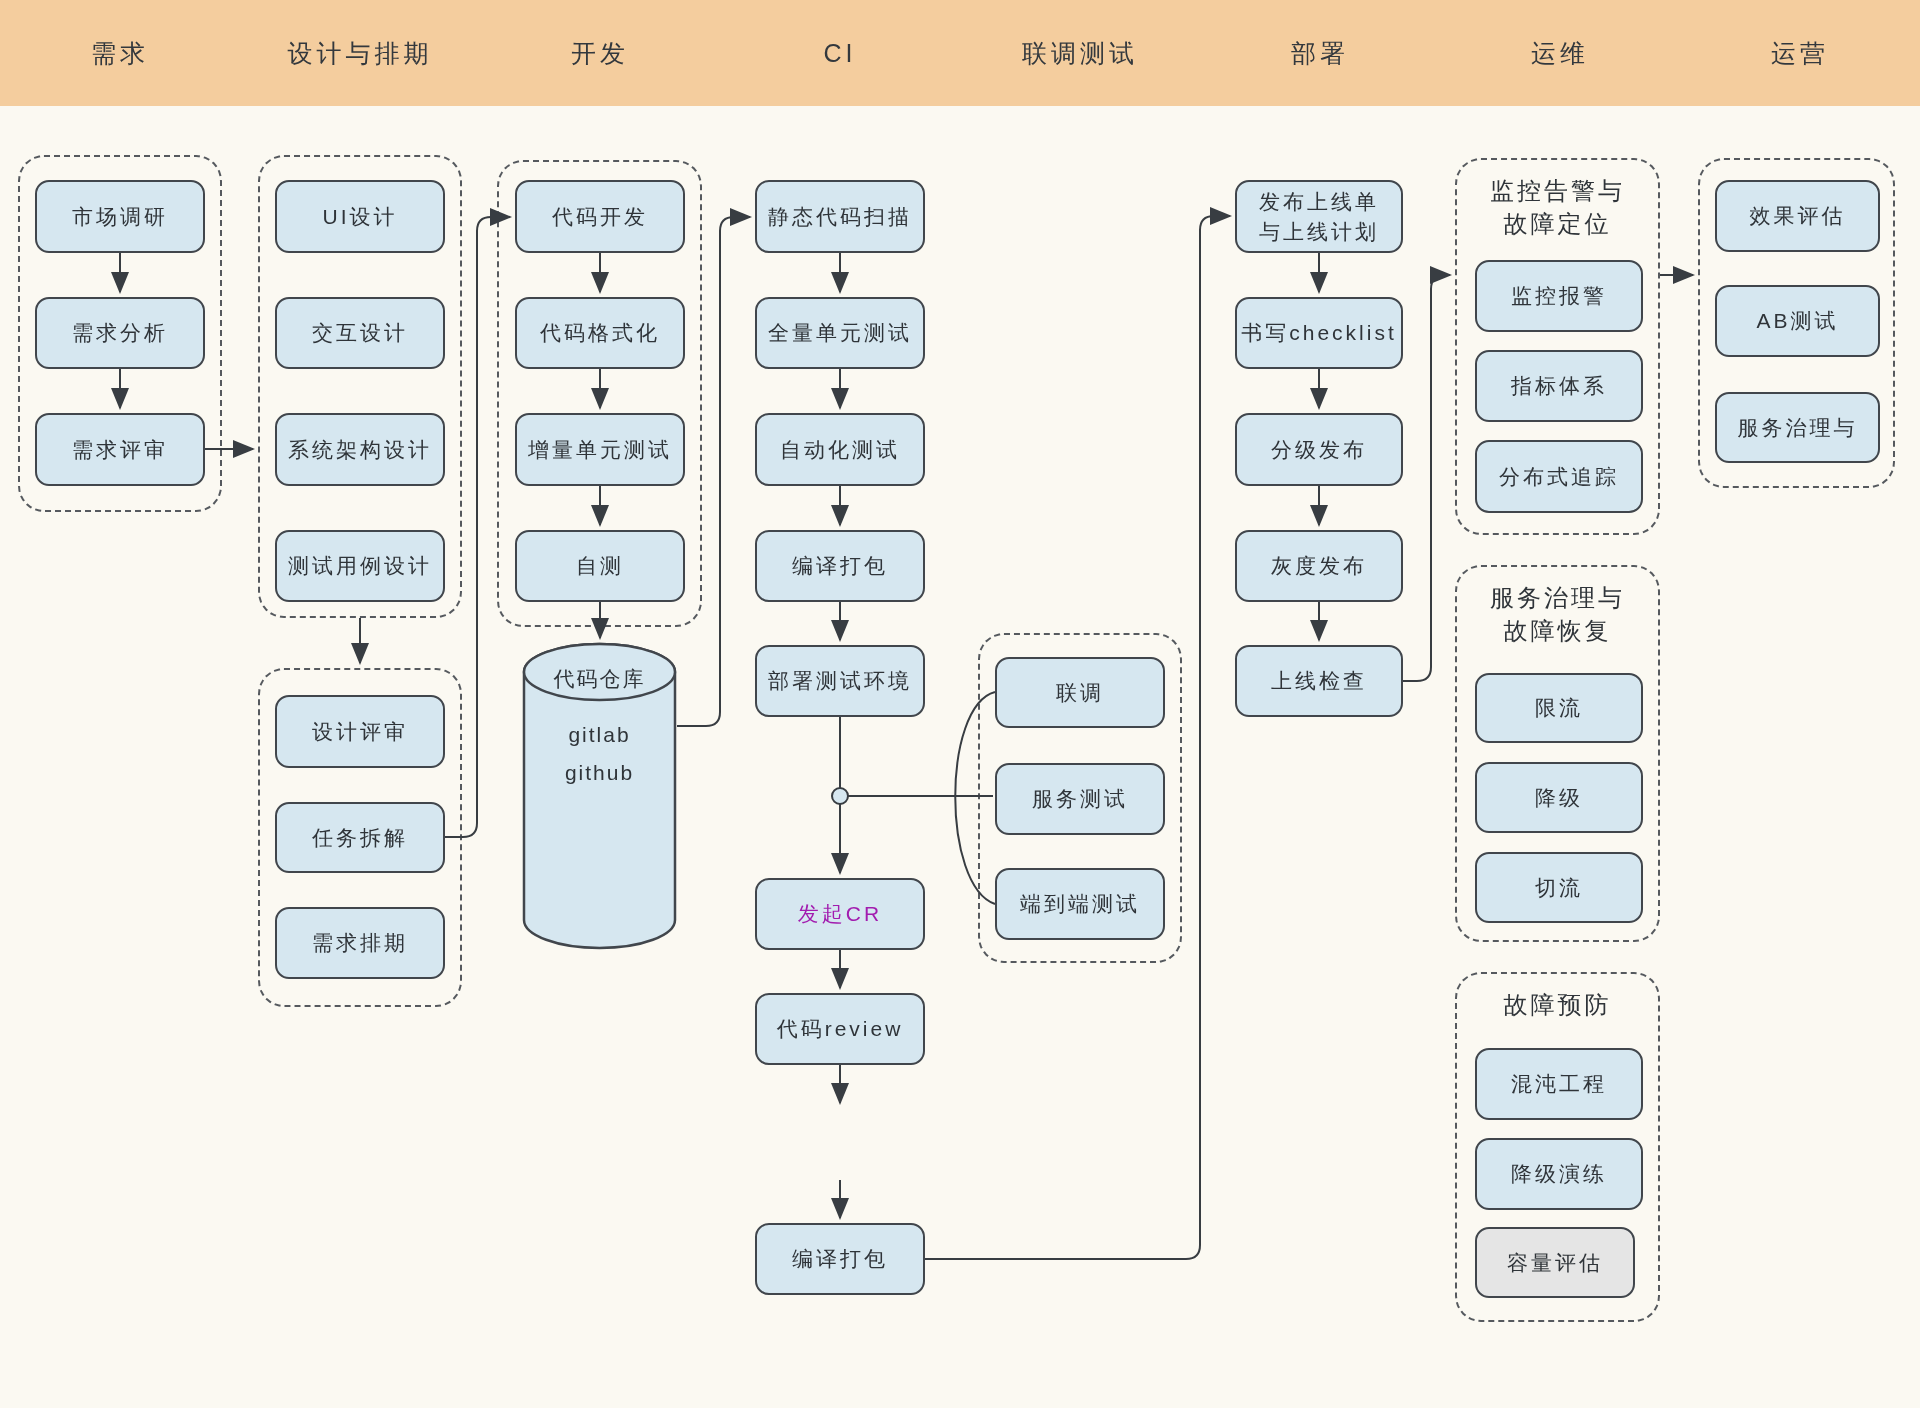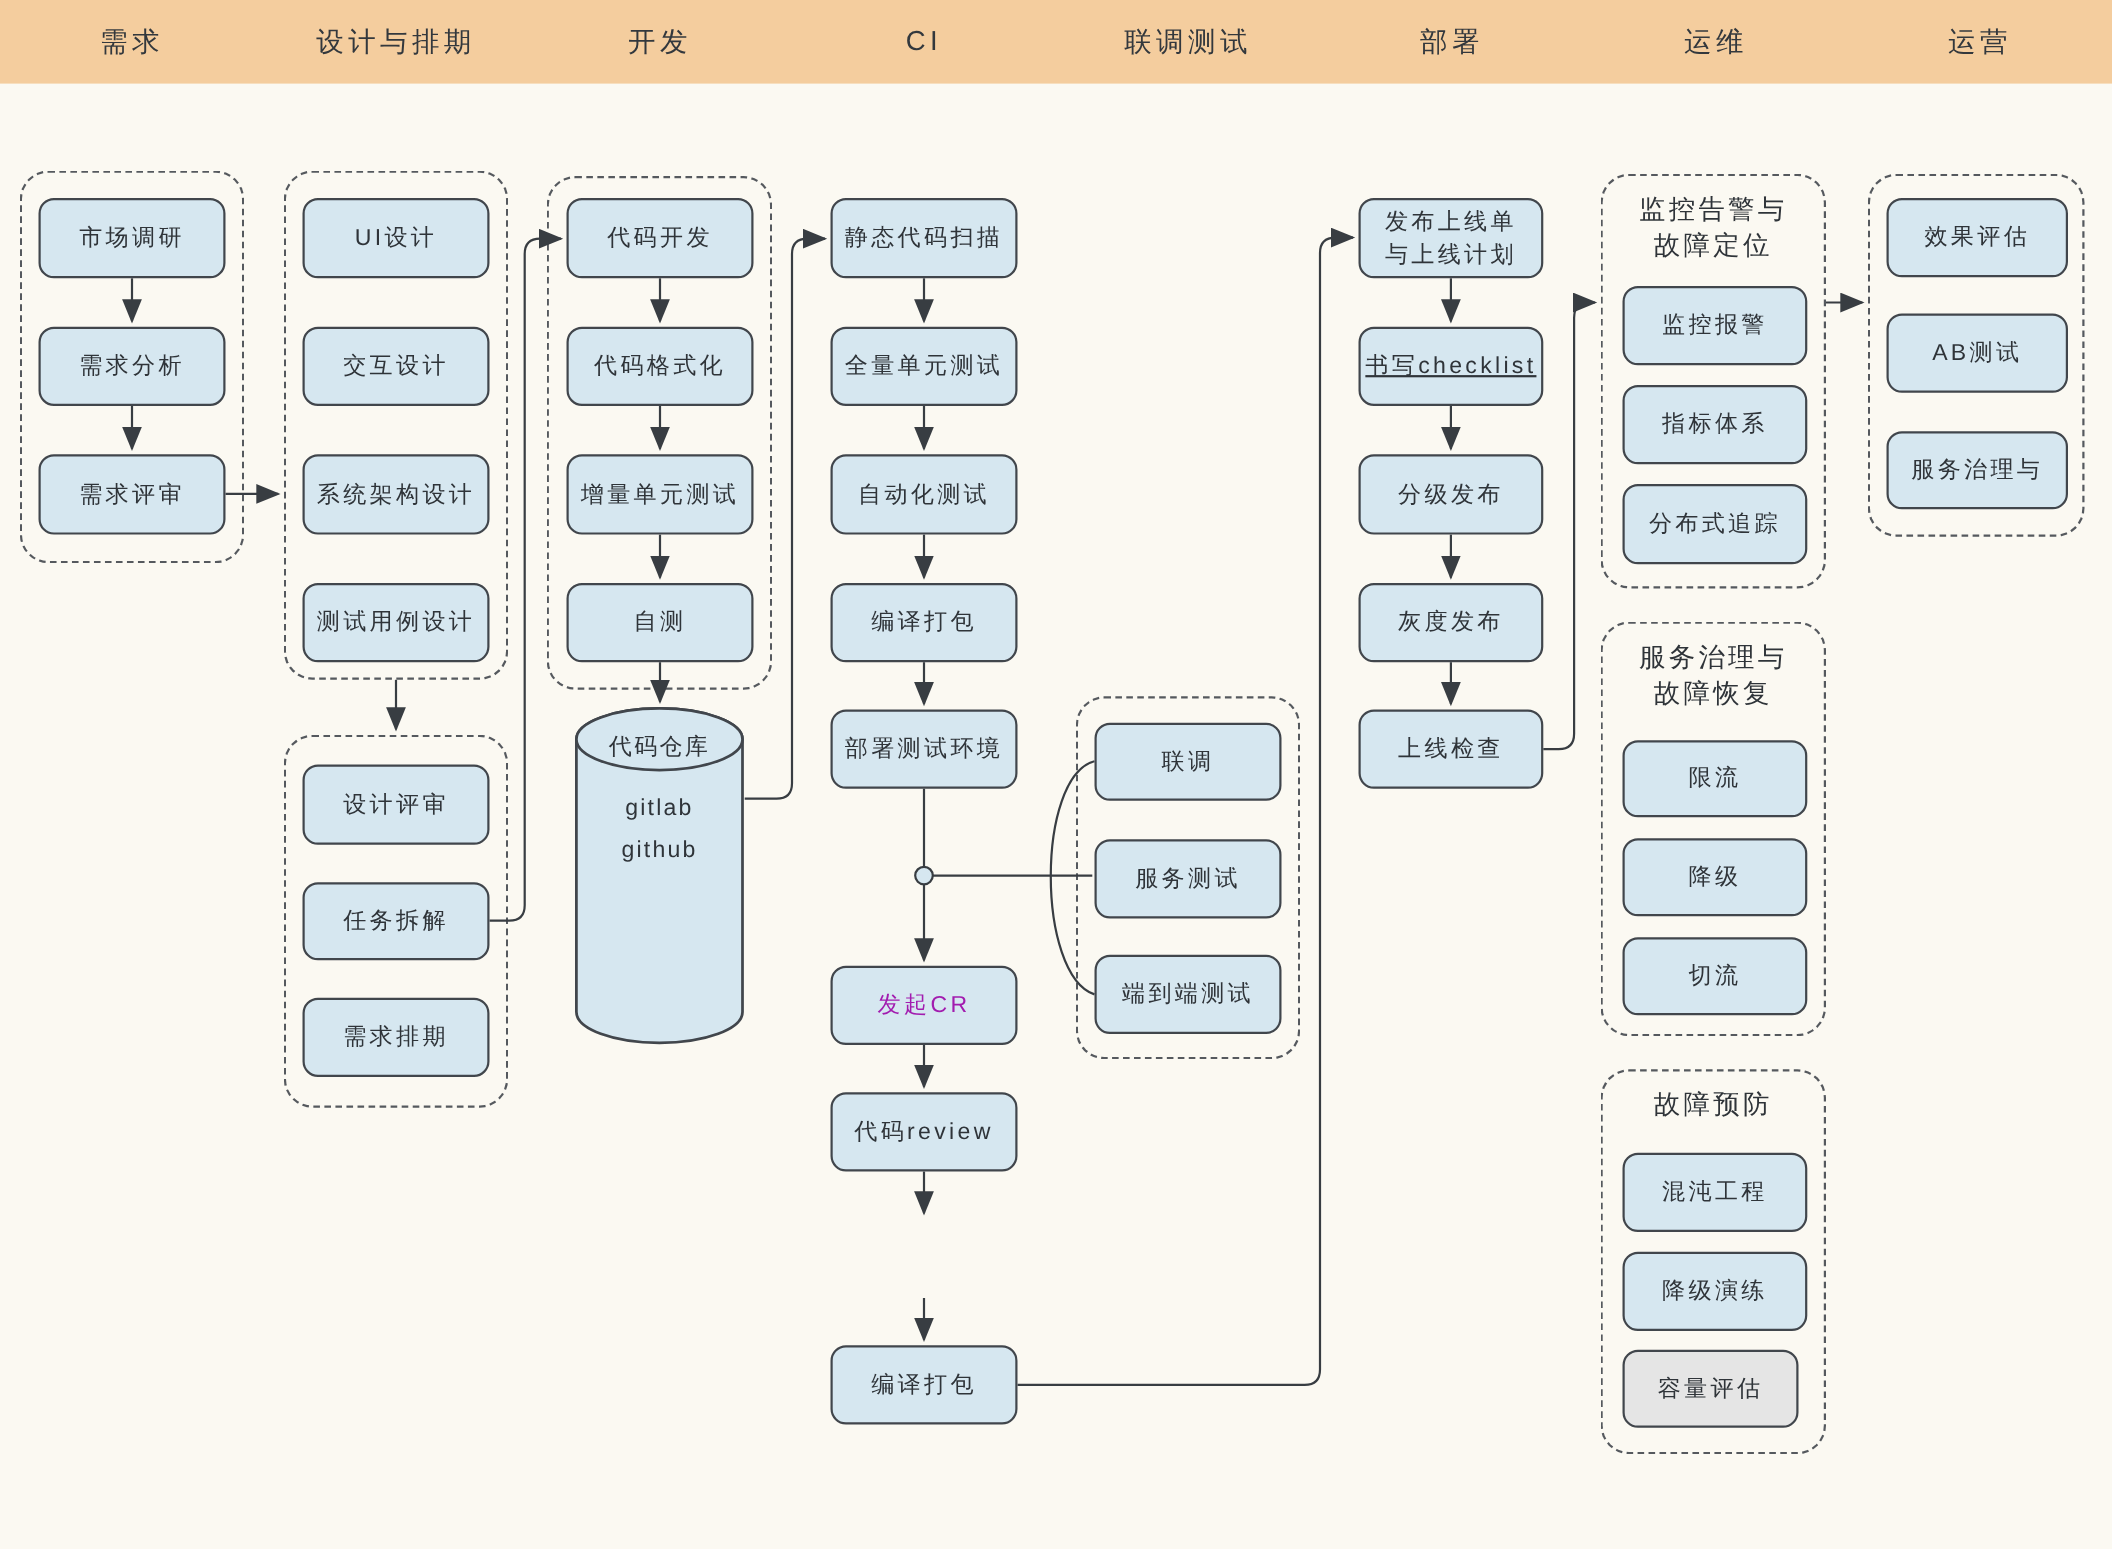"需求" #header { height: 76px -> 106px }
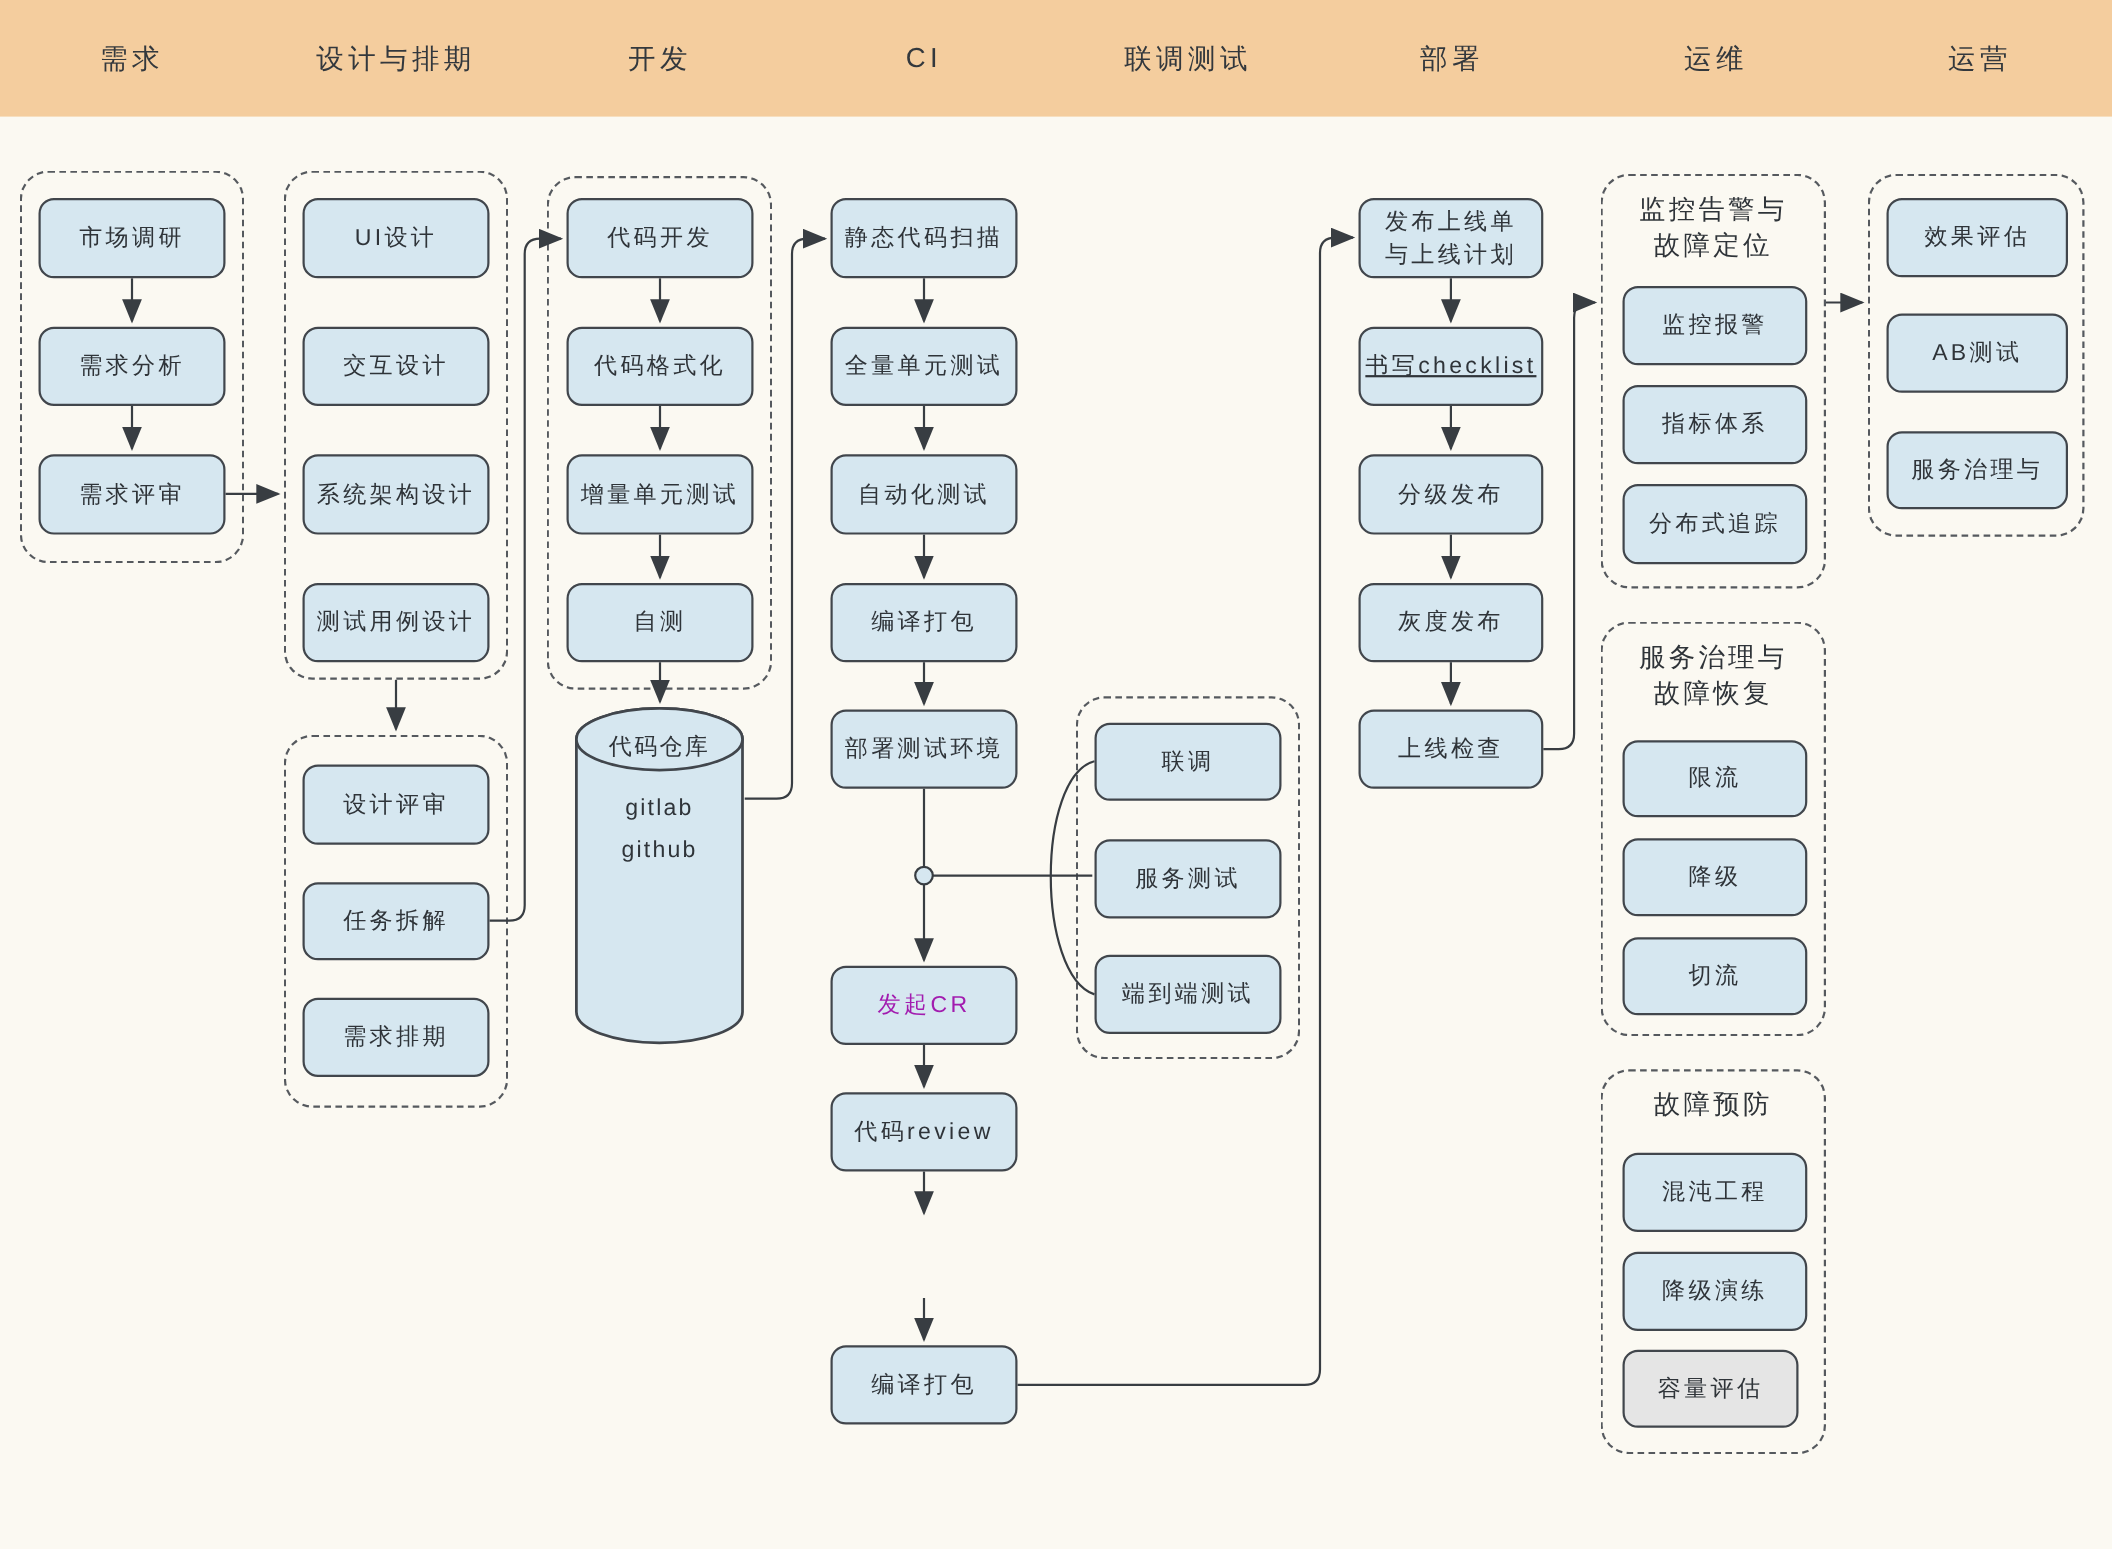"书写checklist" div.node { text-decoration: underline -> none }
